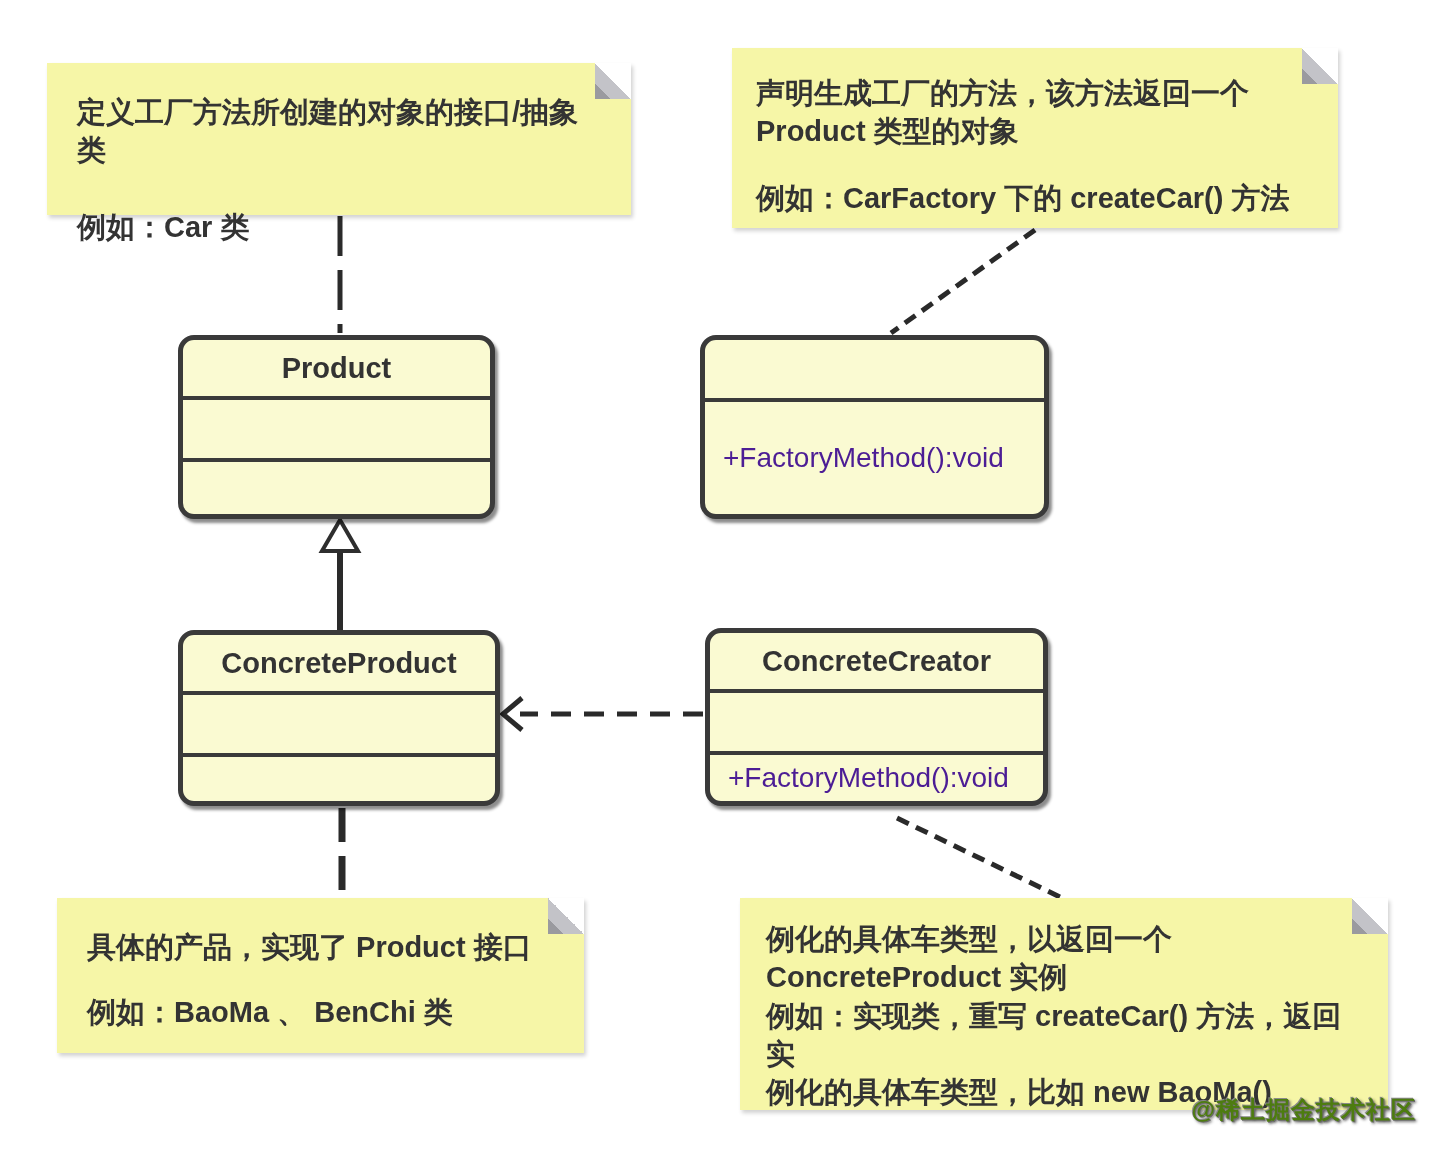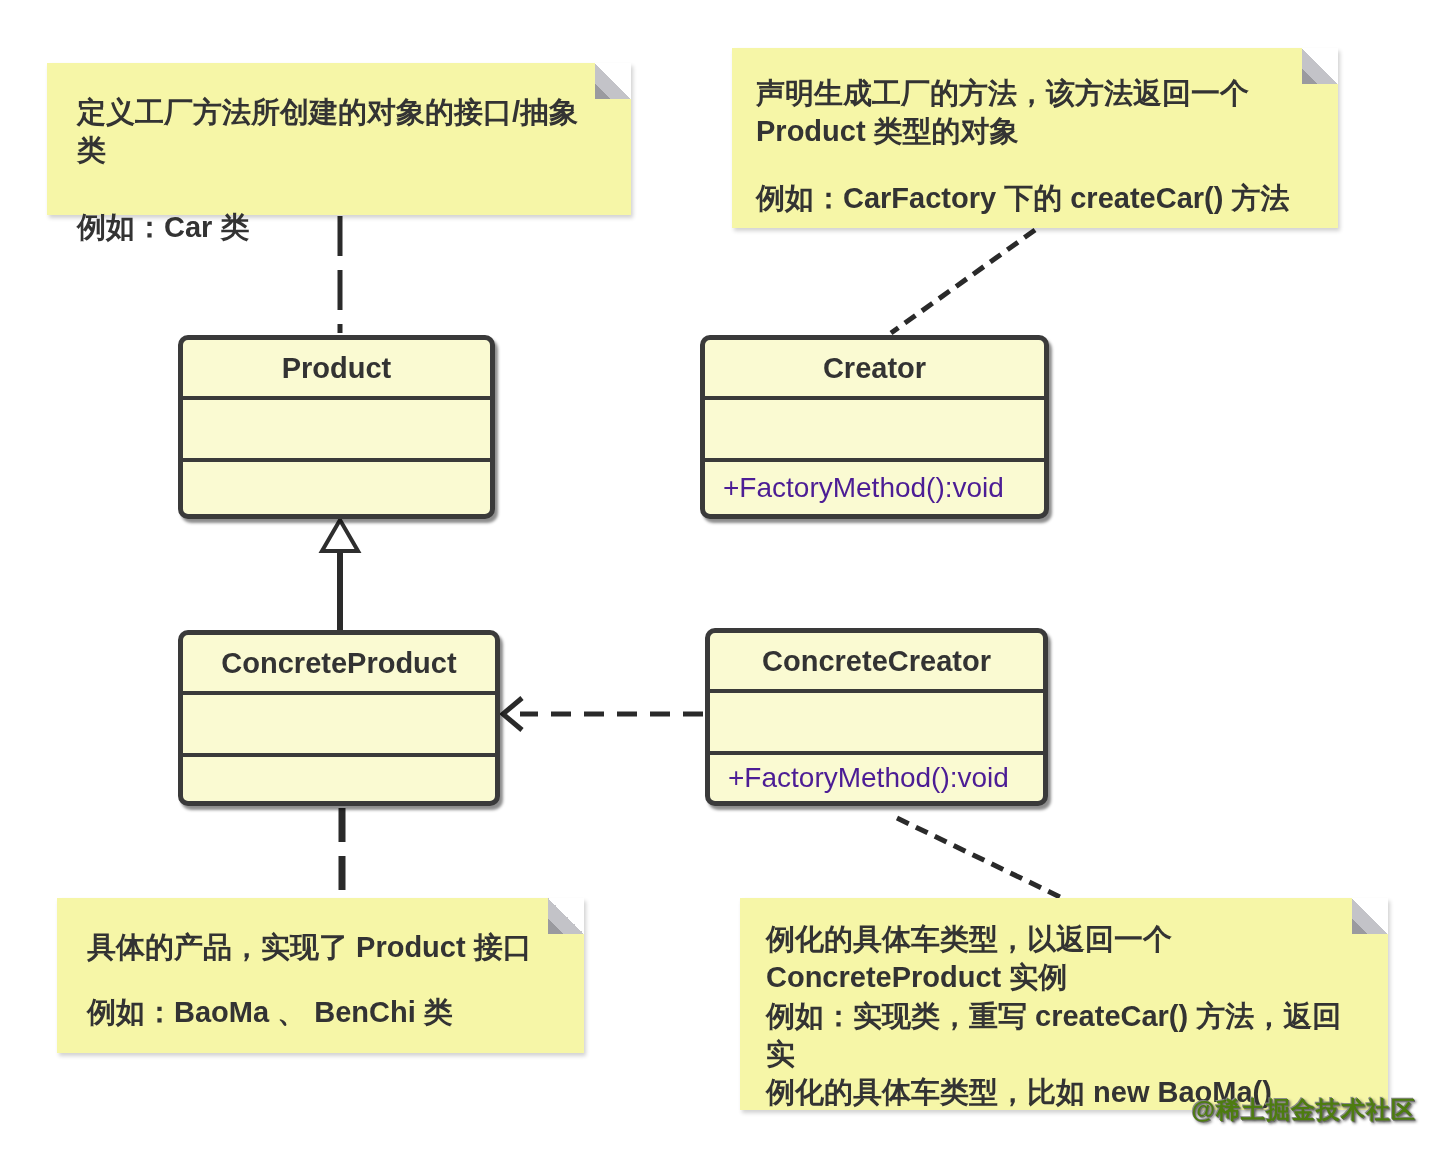"Product" .uml { border-radius: 10px -> 16px }
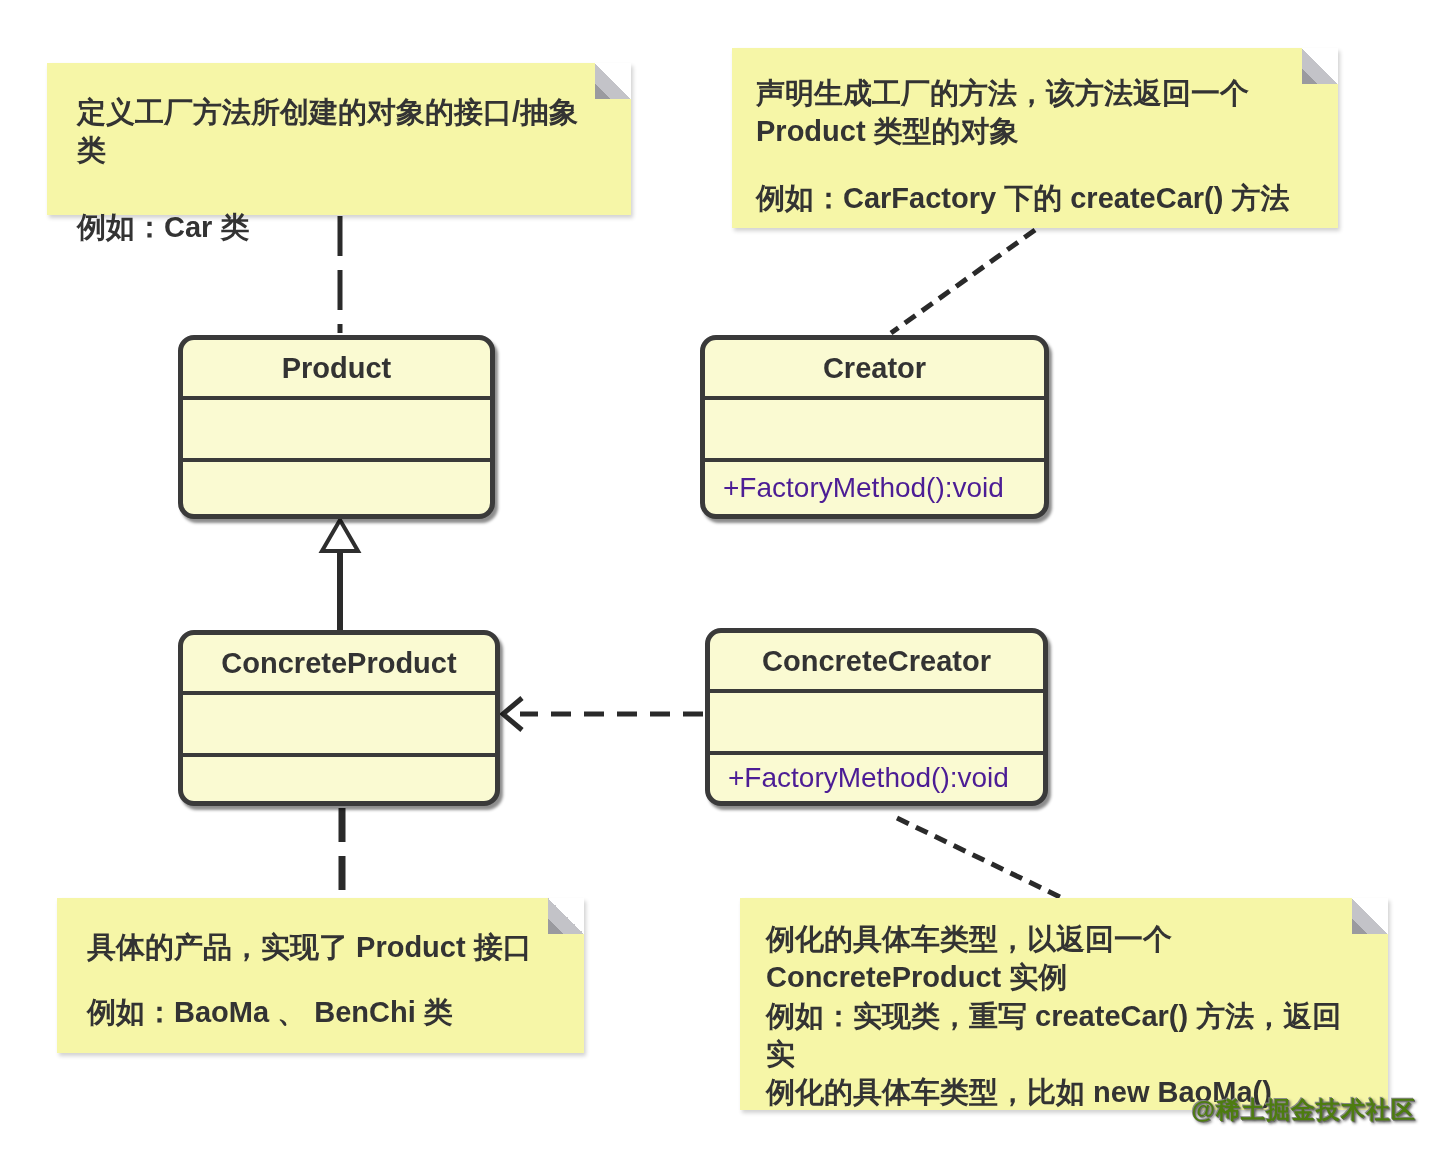"Creator" div.title { html: <div>Creator</div> -> none }
